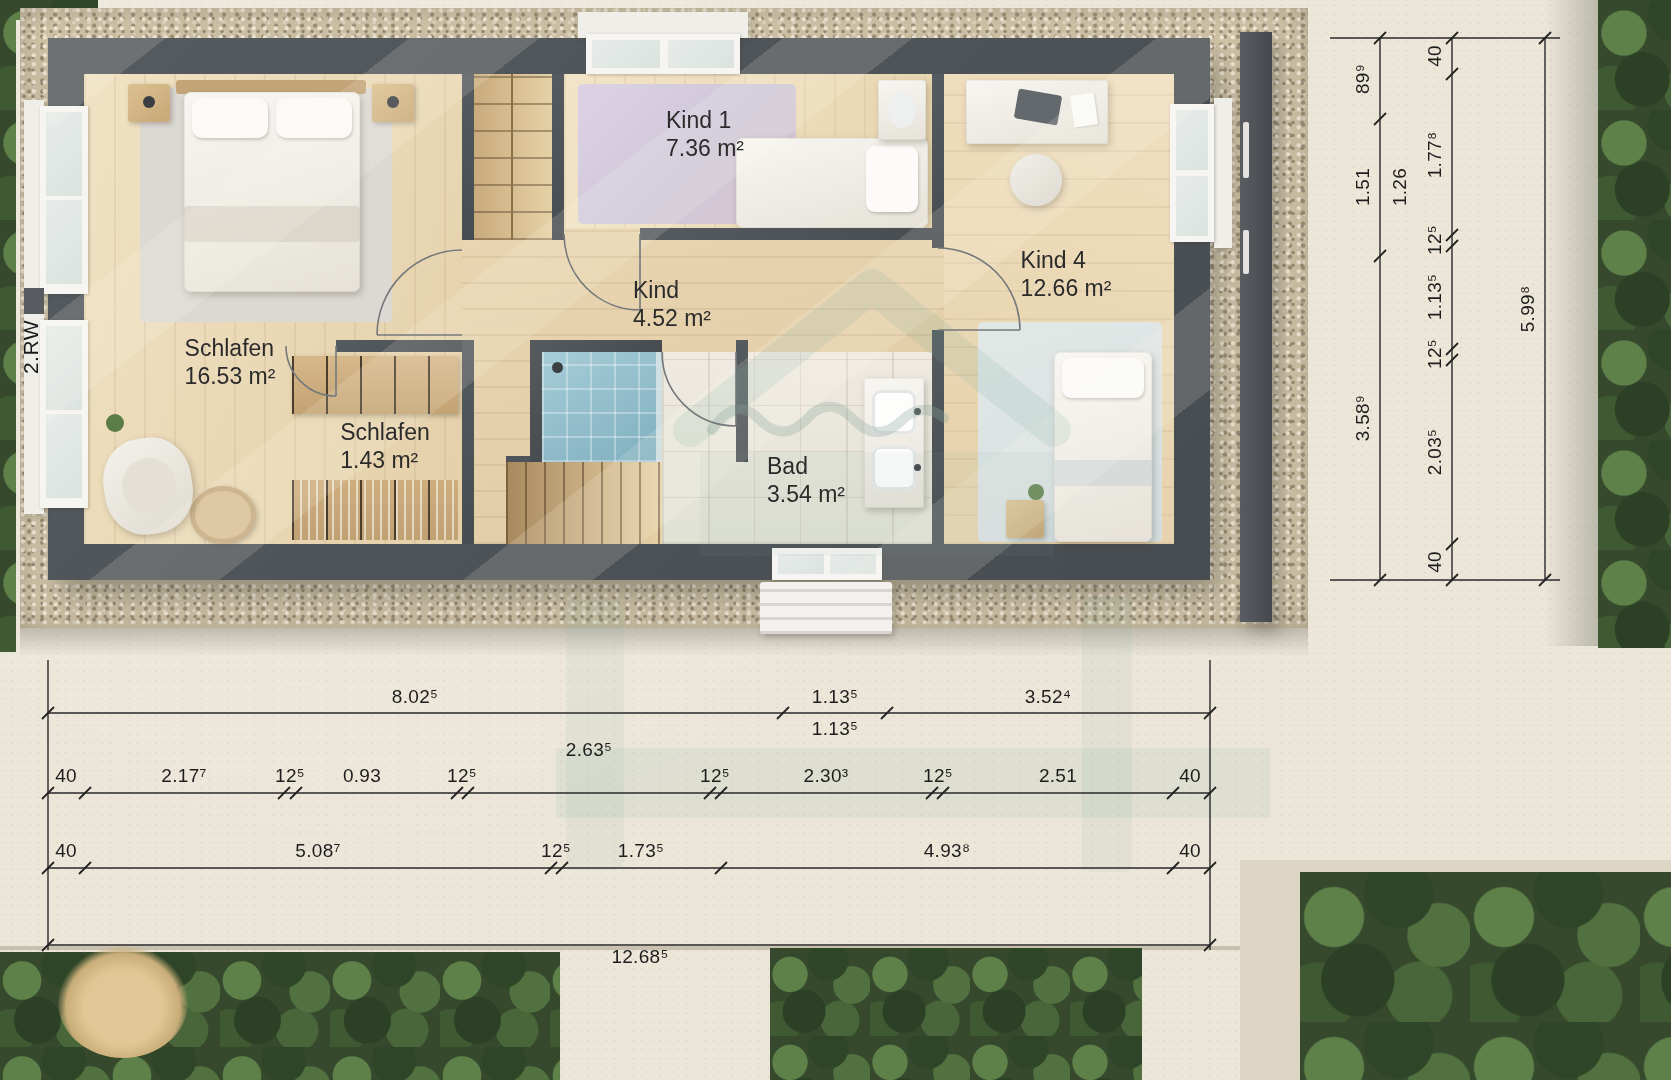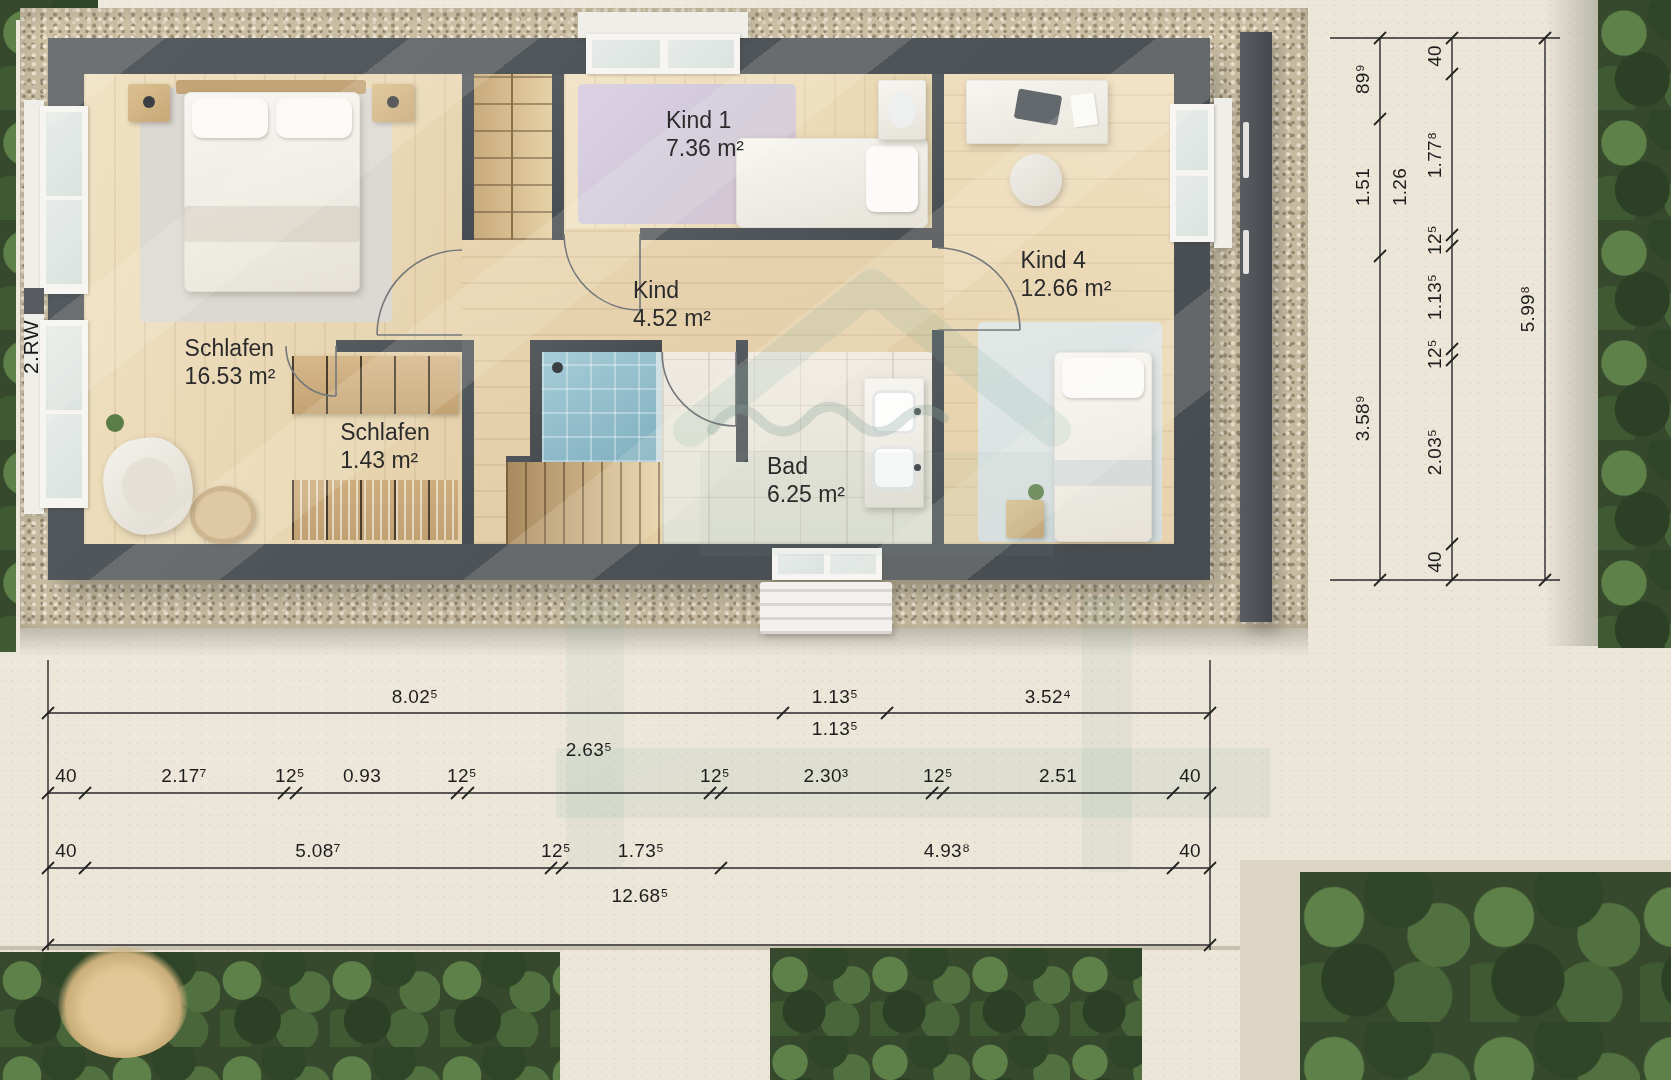"6.25 m²" div { text: 6.25 -> 3.54 }
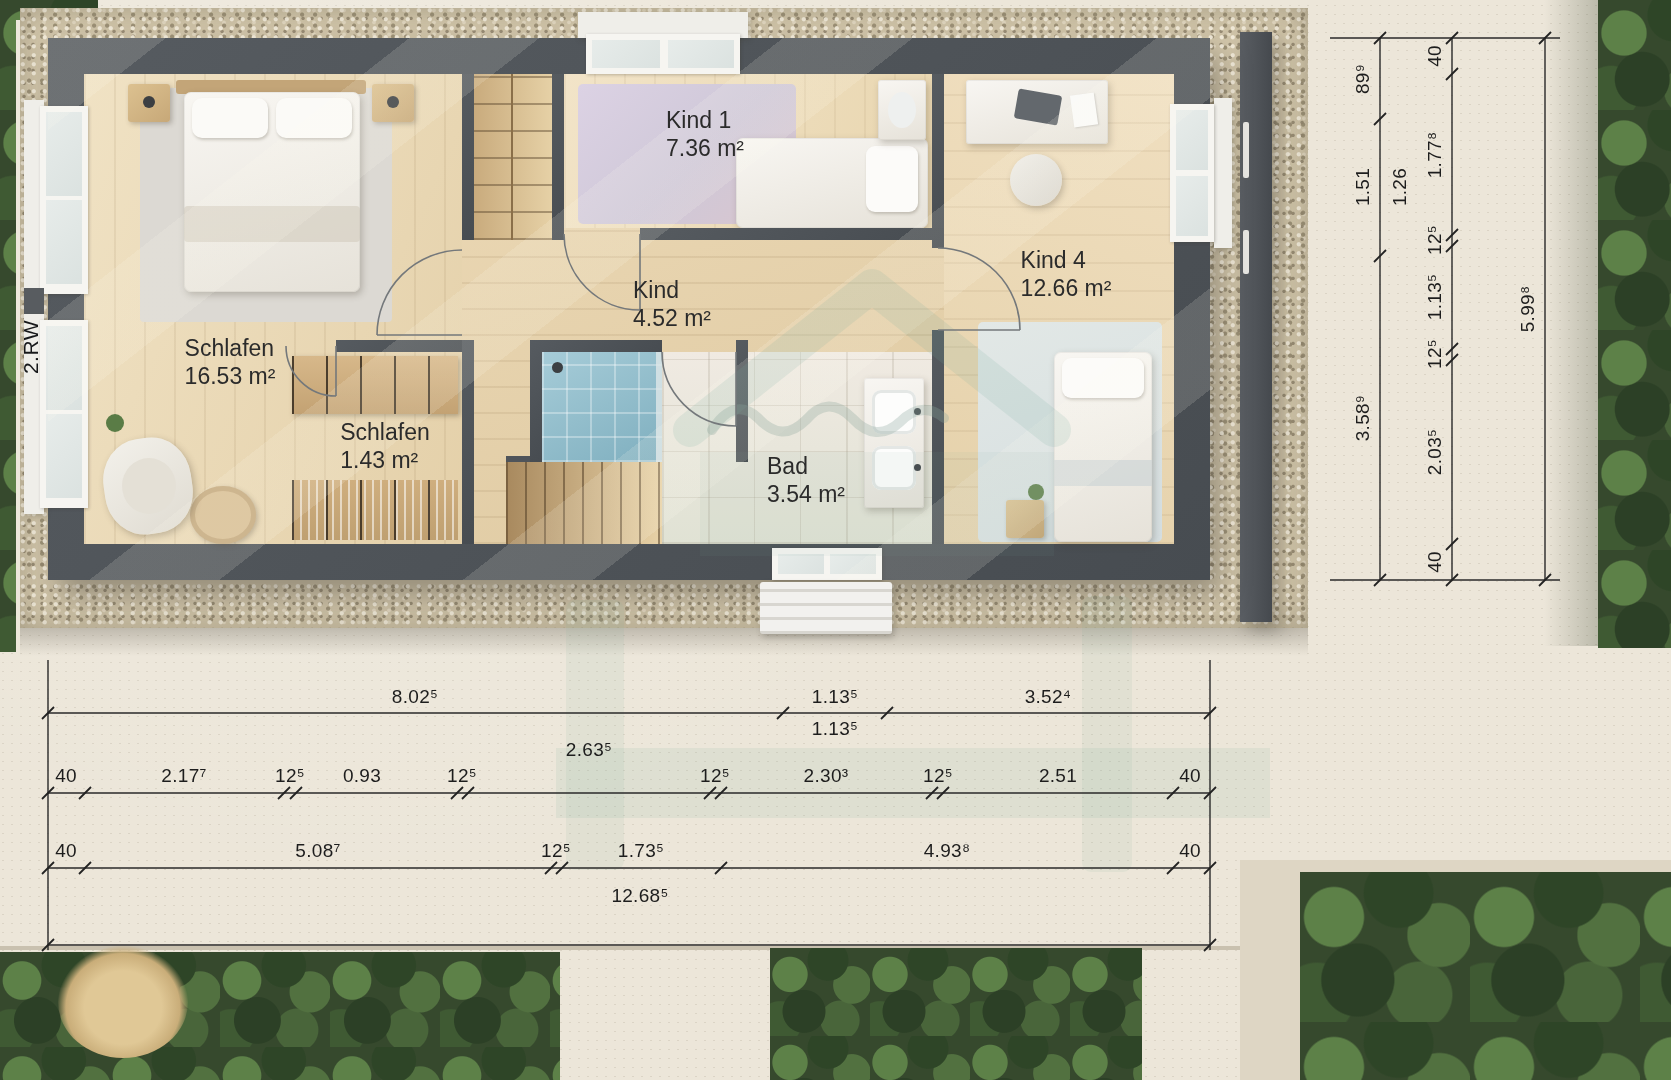"12.68⁵" div.dim { top: 885px -> 946px }
